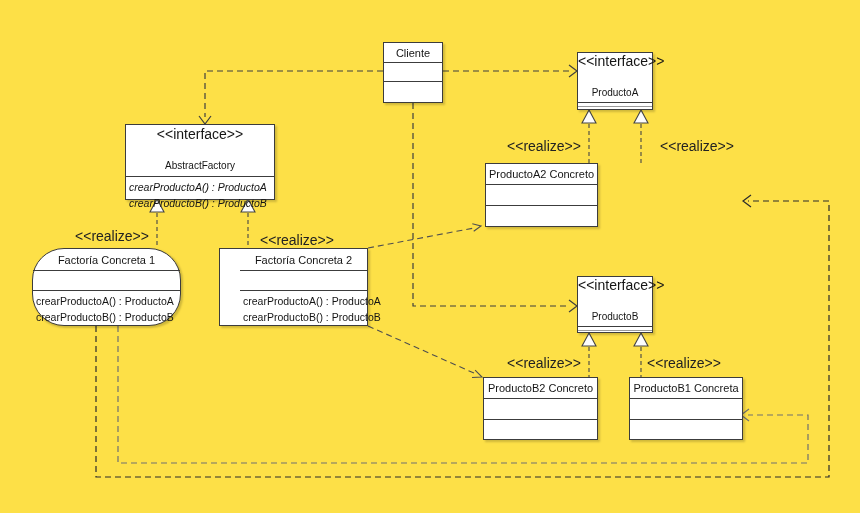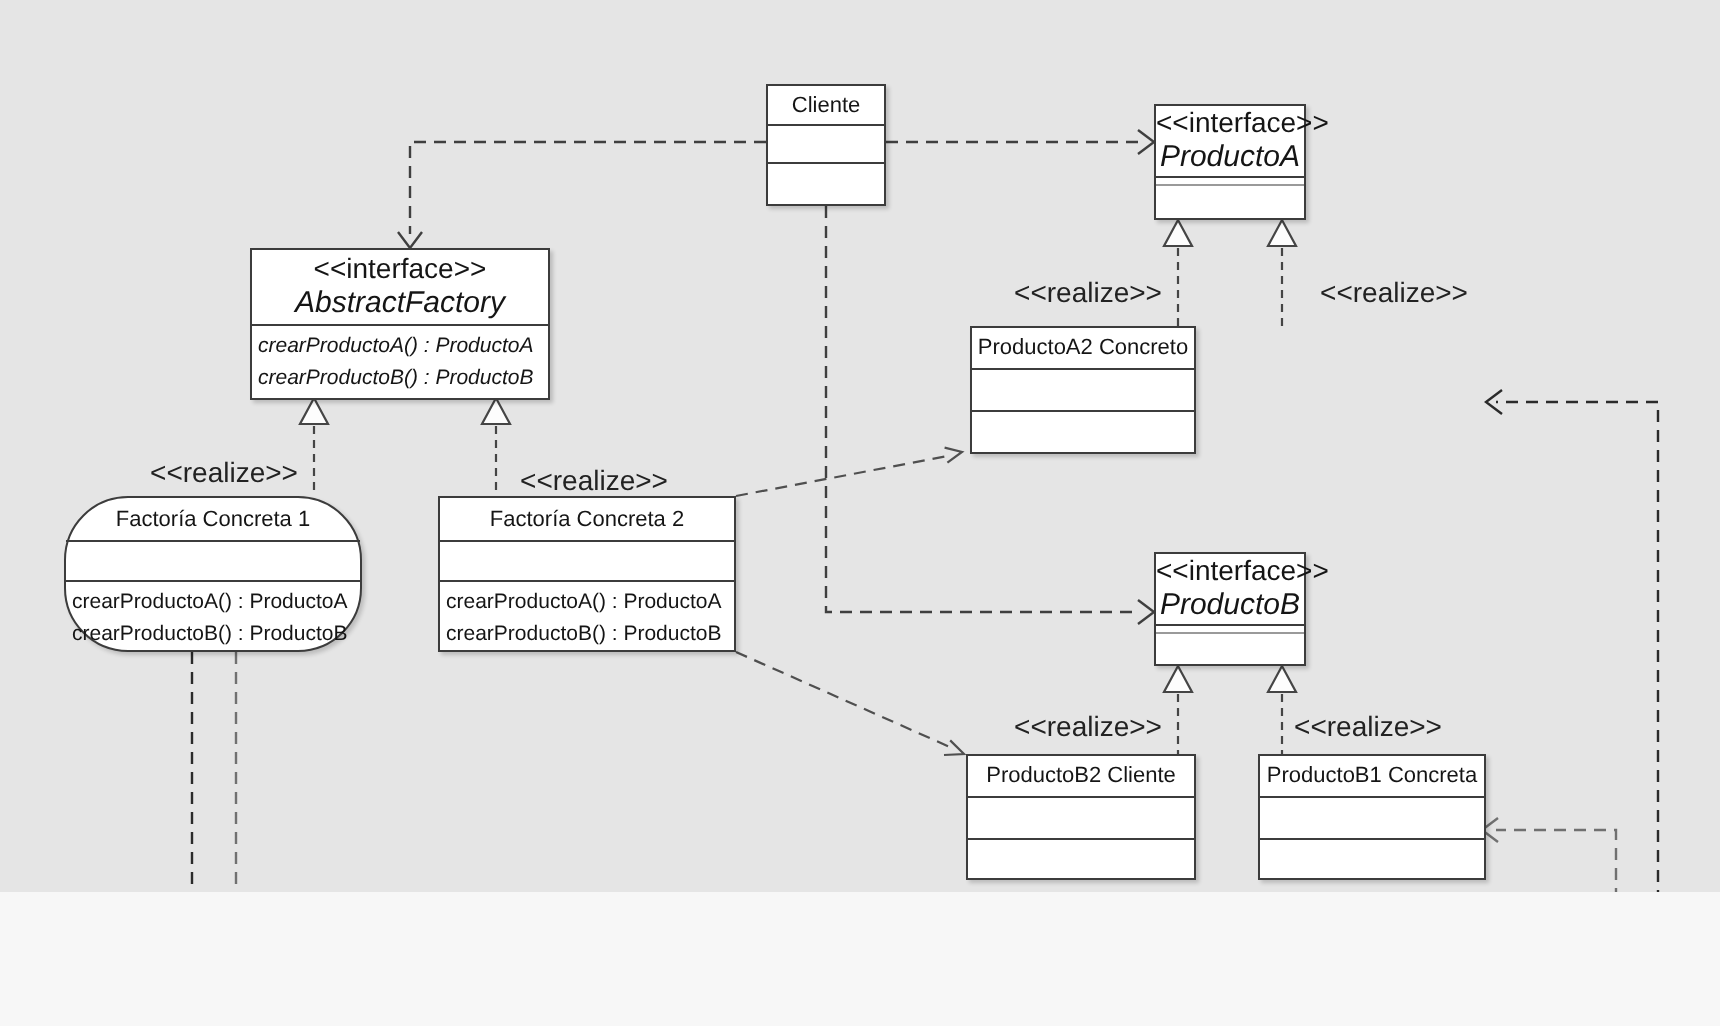"Cliente" .canvas { background: #e5e5e5 -> #fde047; height: 446px -> 513px }
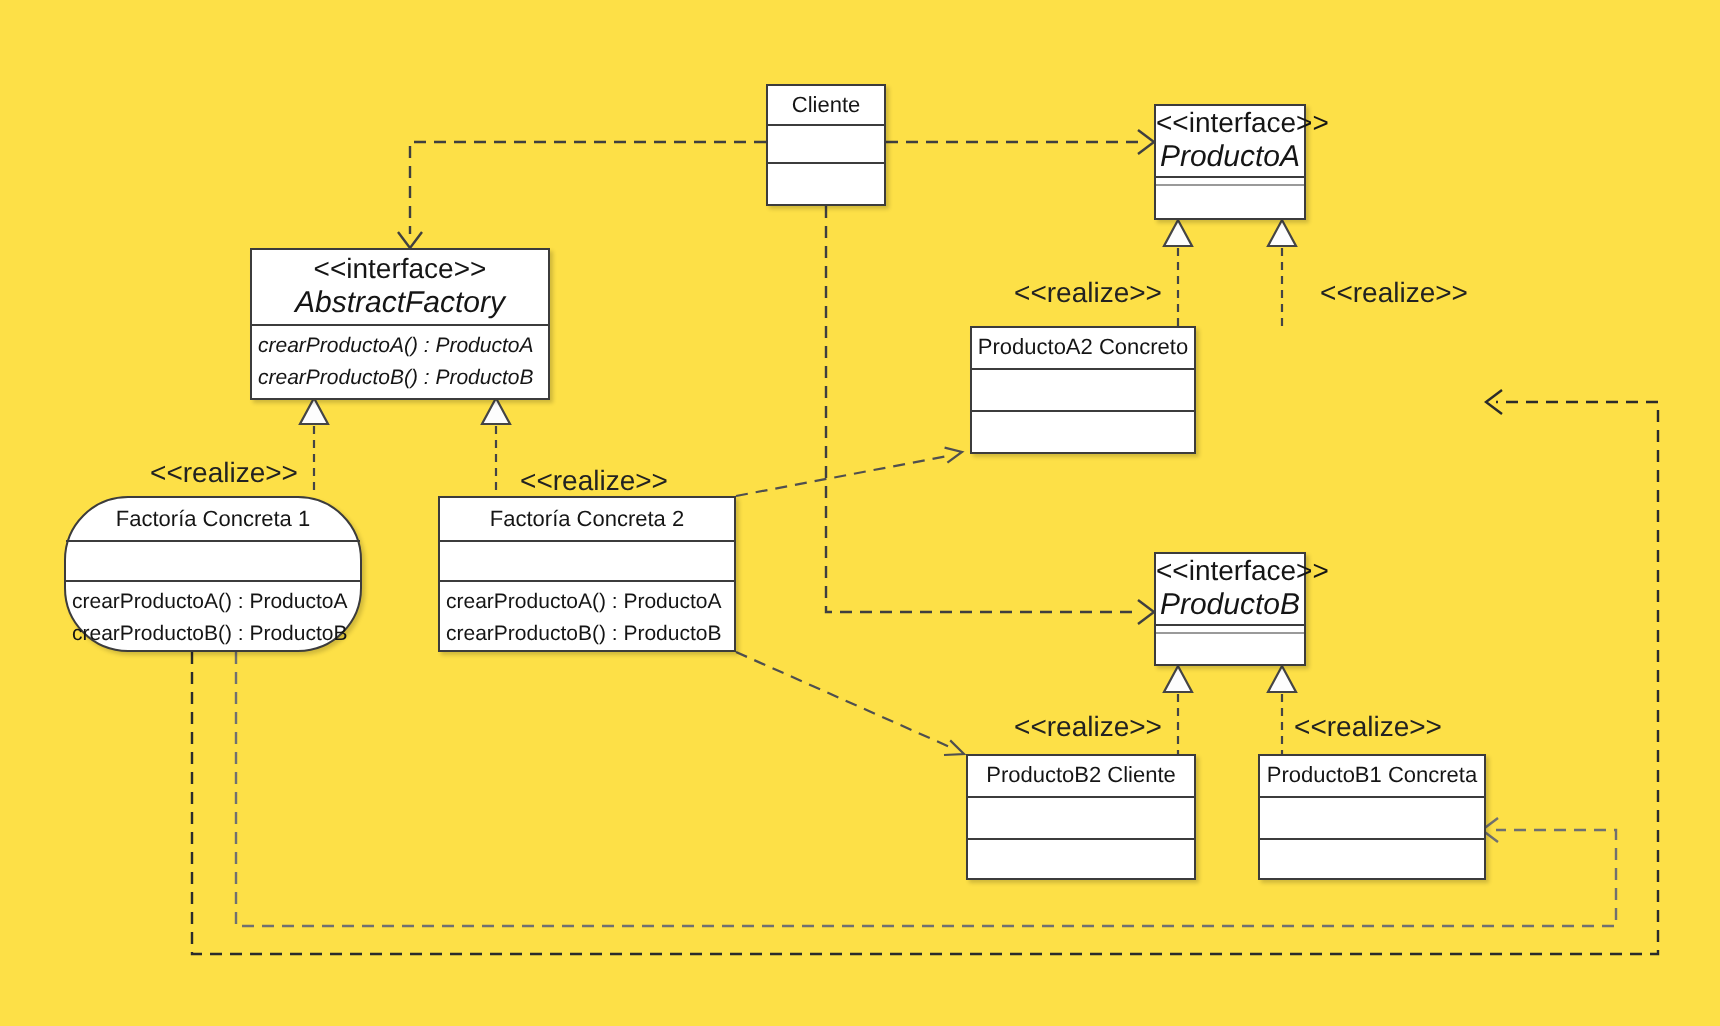"ProductoA" .iname { font-size: 15px -> 10px; font-style: italic -> none; margin-top: 4px -> 18px }
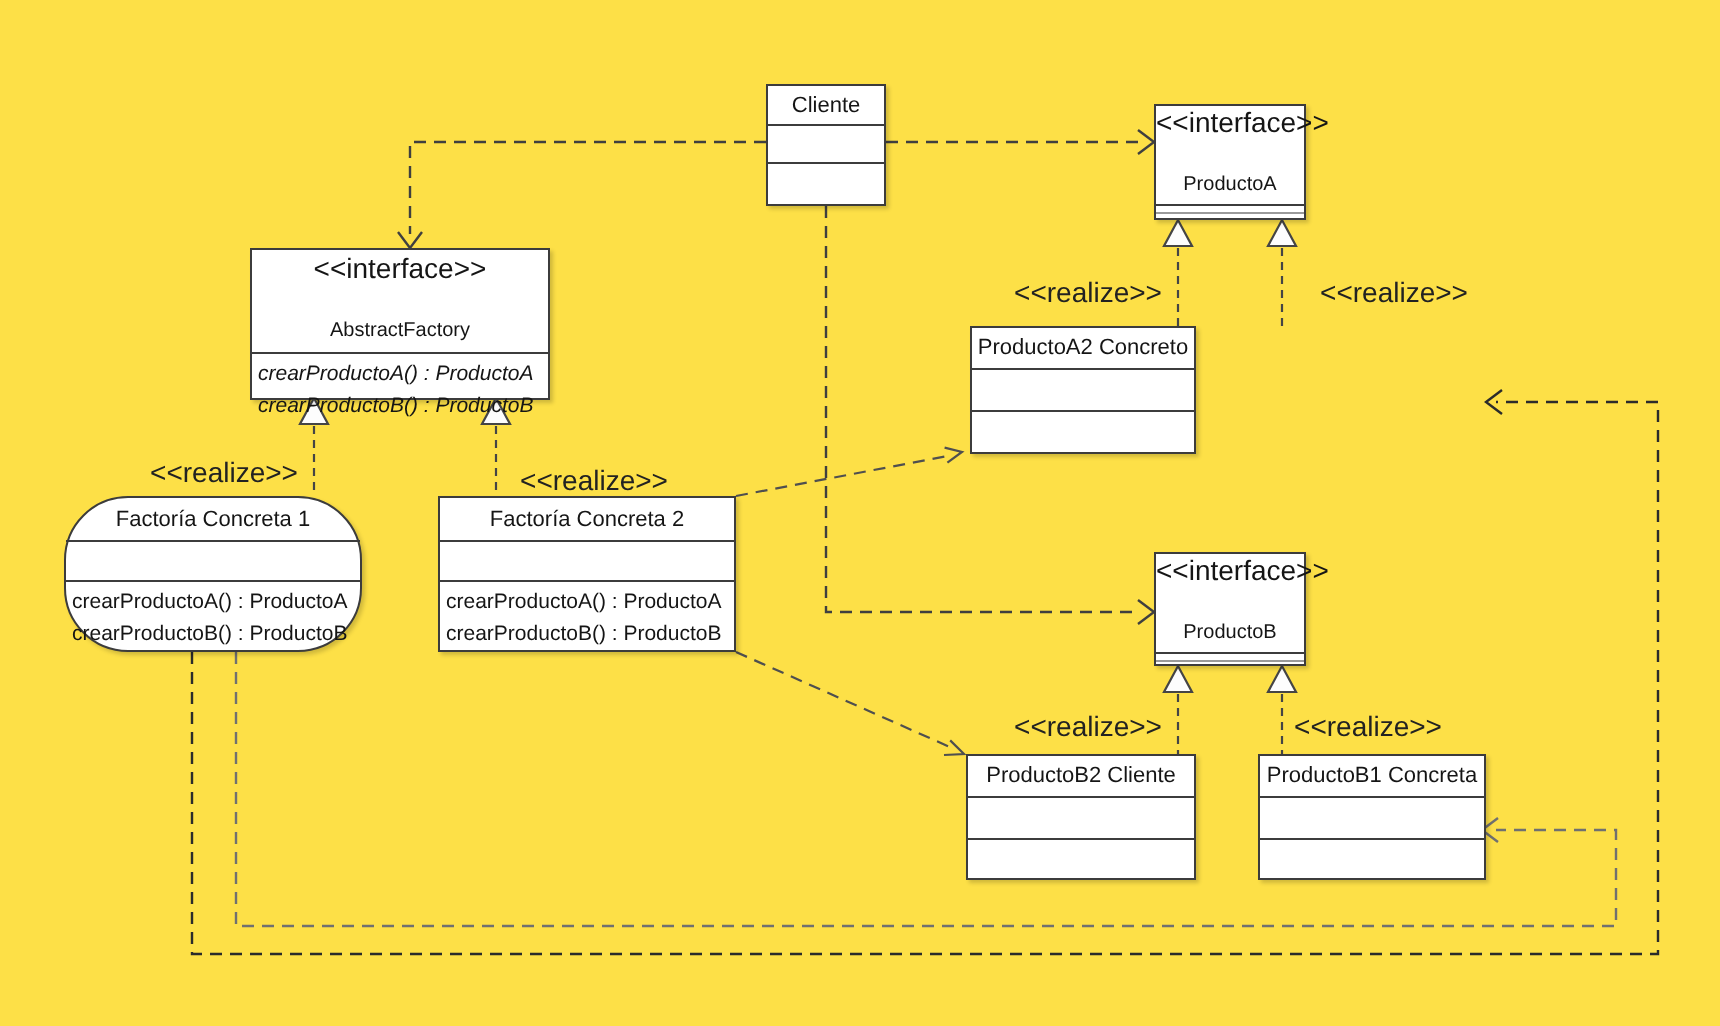"Factoría Concreta 2" div.uml-class { padding-left: none -> 20px }
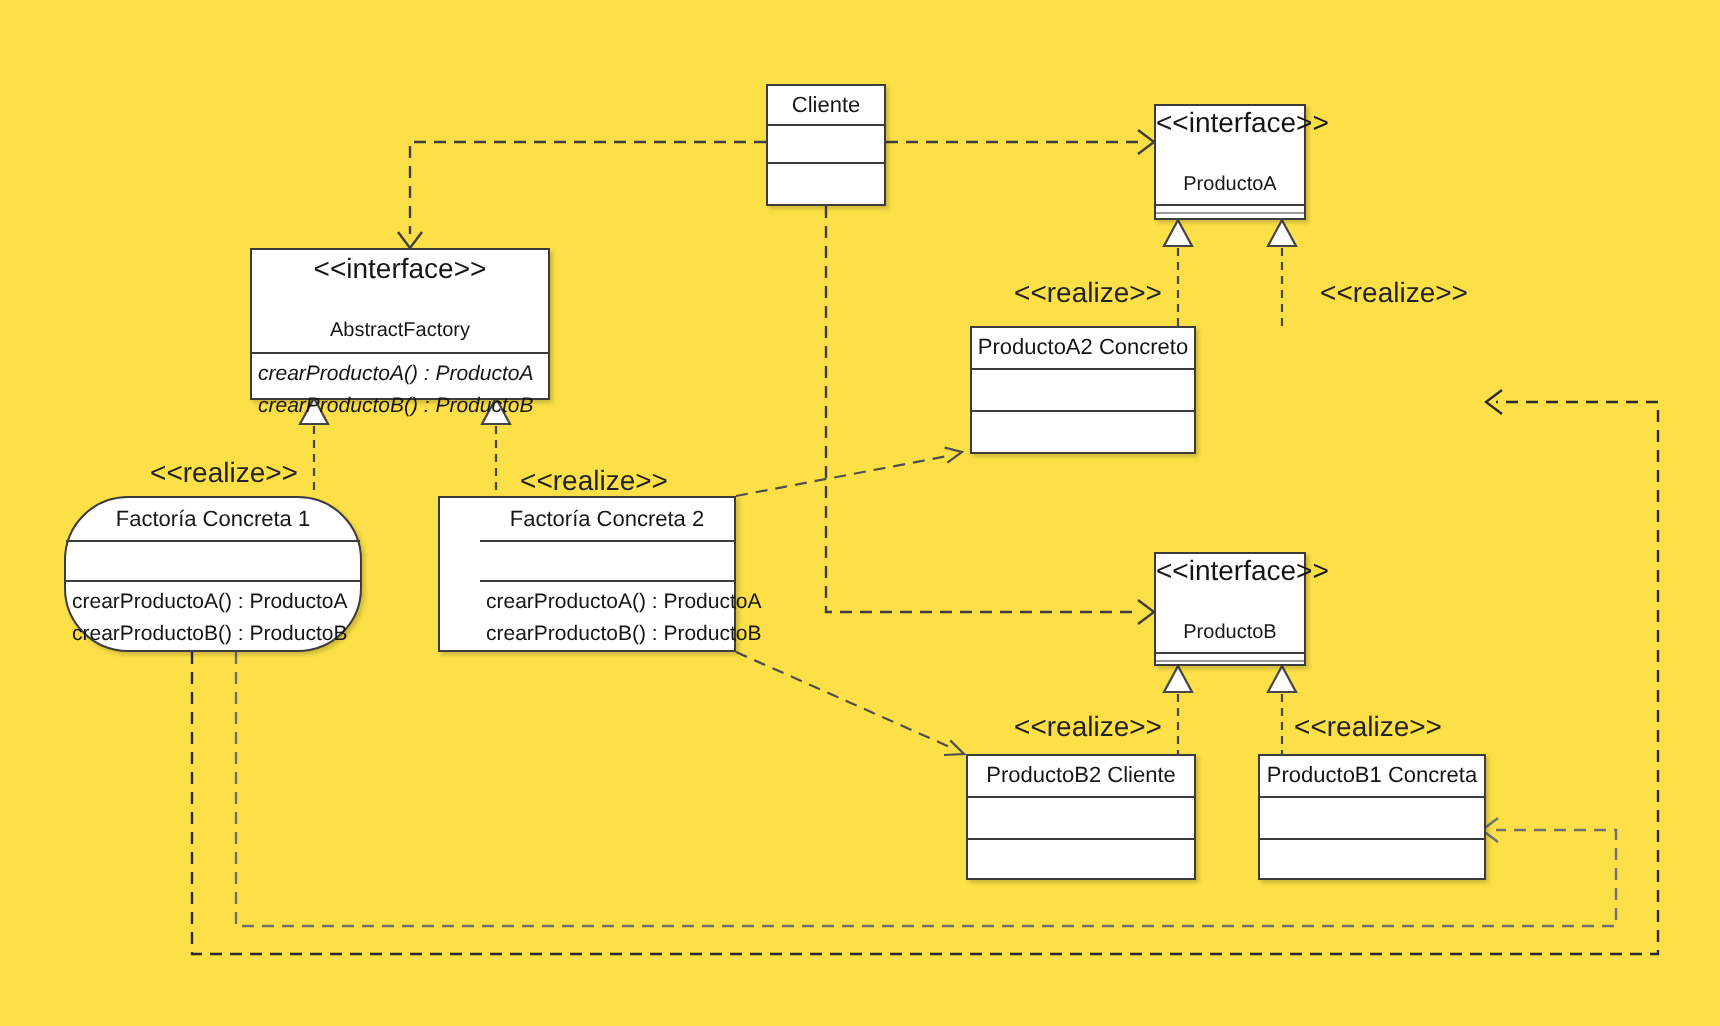"ProductoB2 Cliente" div.c-title { text: Cliente -> Concreto }
